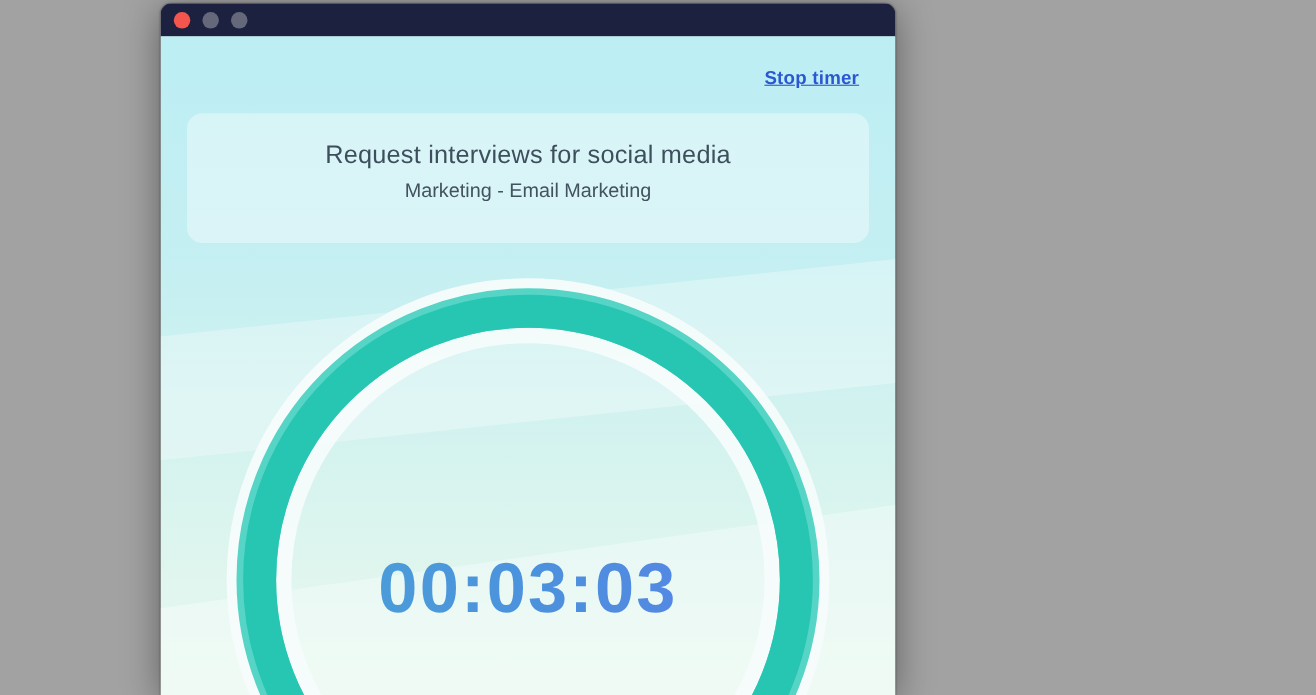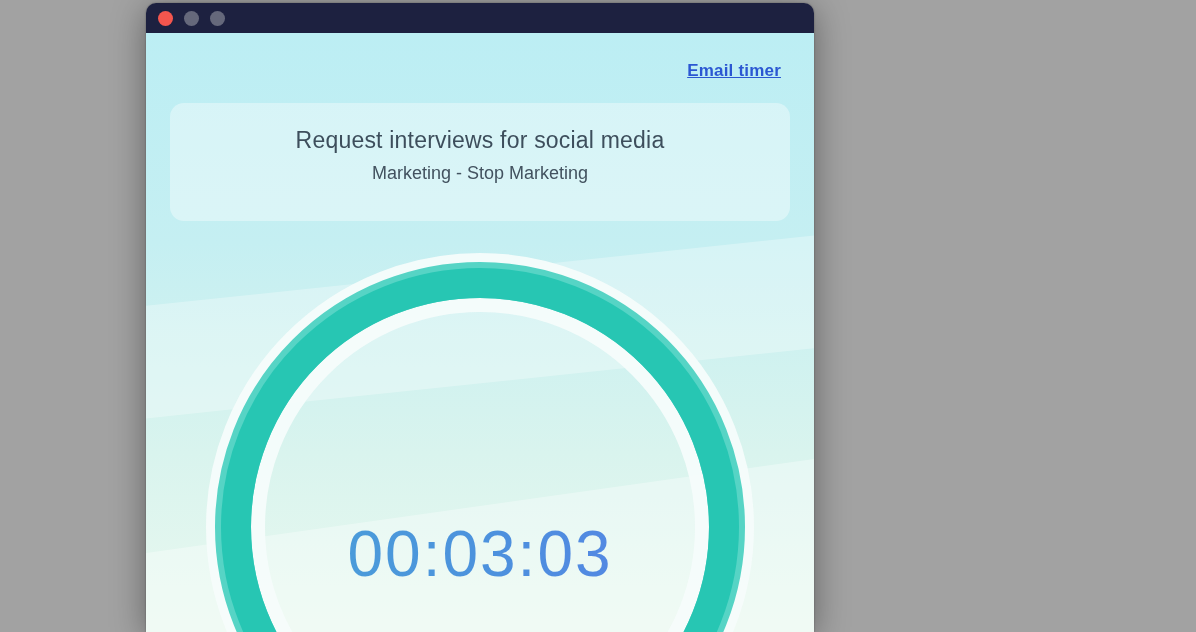"Email timer" a.stop-timer { text: Email -> Stop }
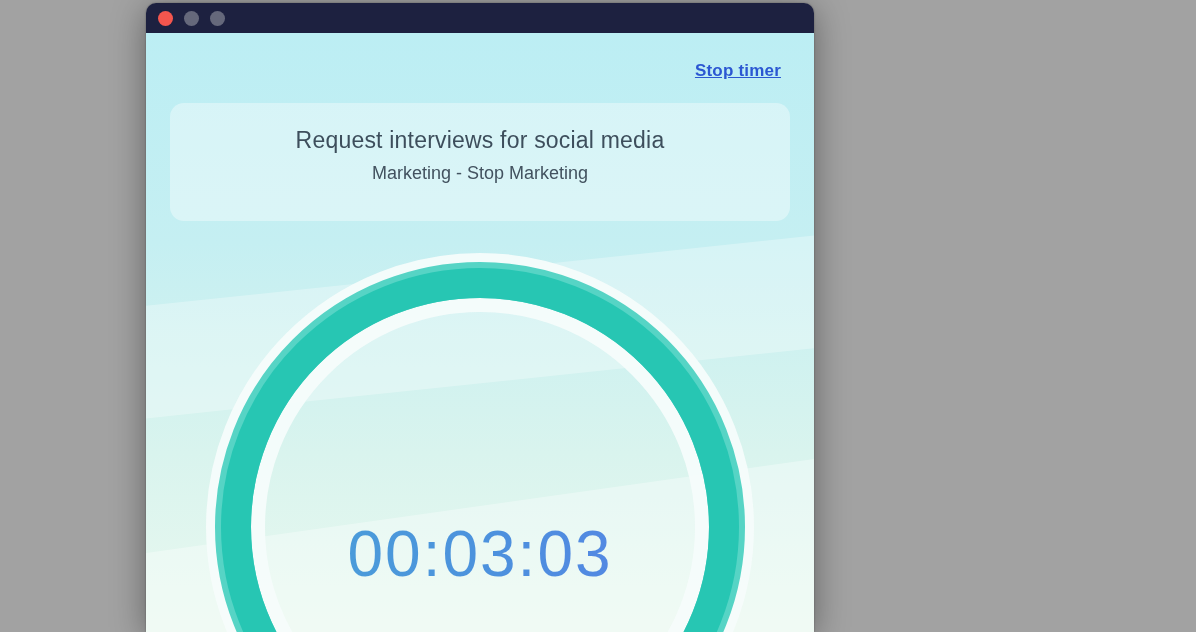"Marketing - Stop Marketing" div.task-subtitle { text: Stop -> Email }
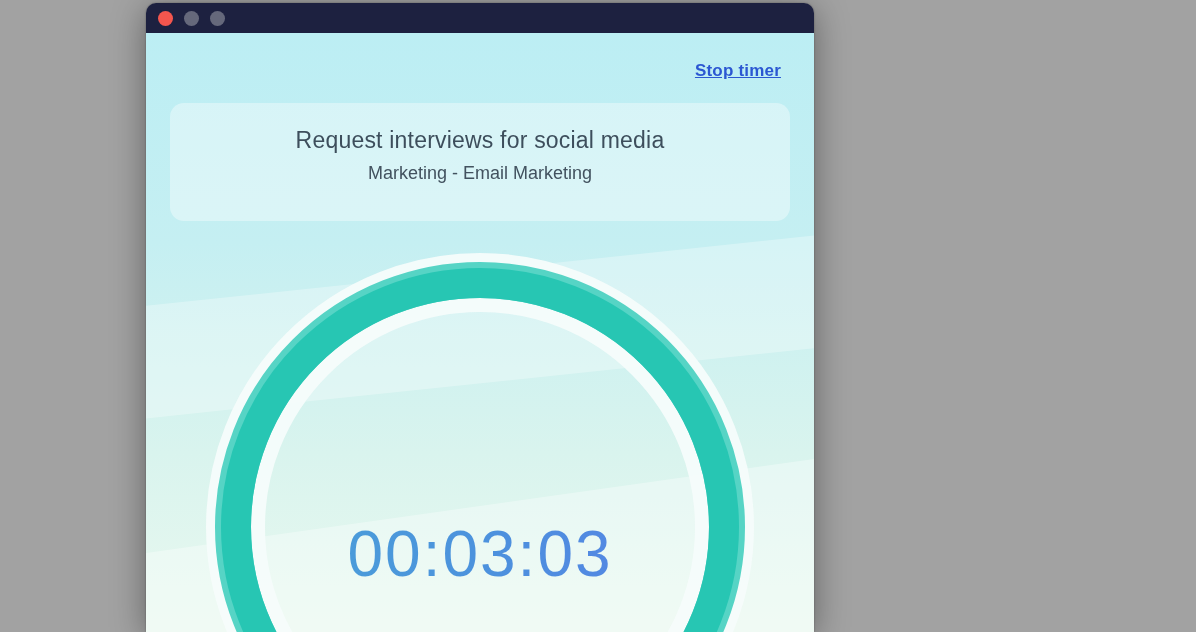"00:03:03" .timer-display { font-weight: 400 -> 700; top: 484px -> 464px }
